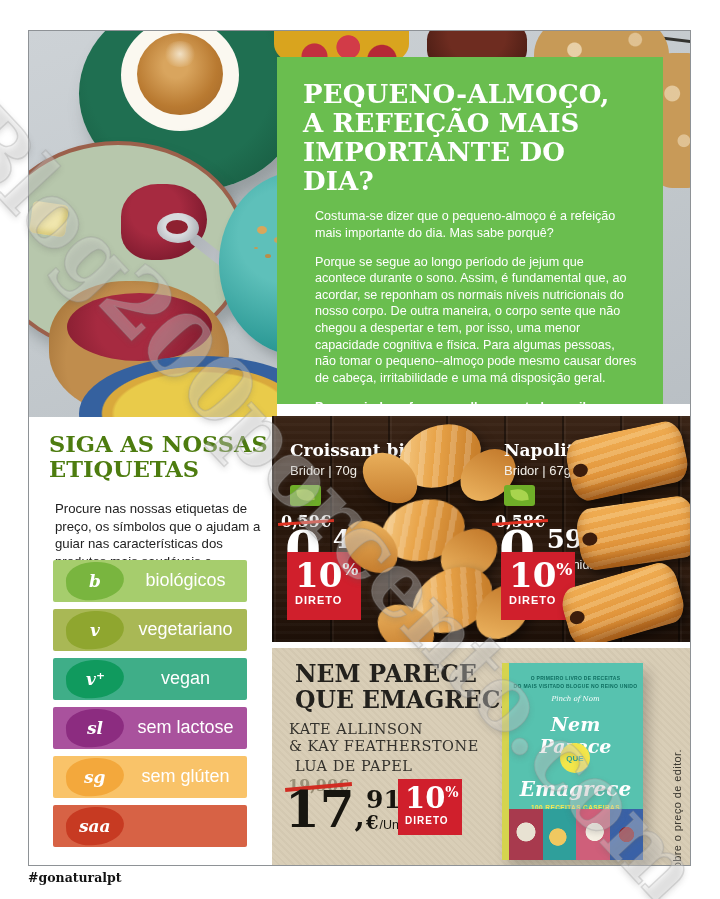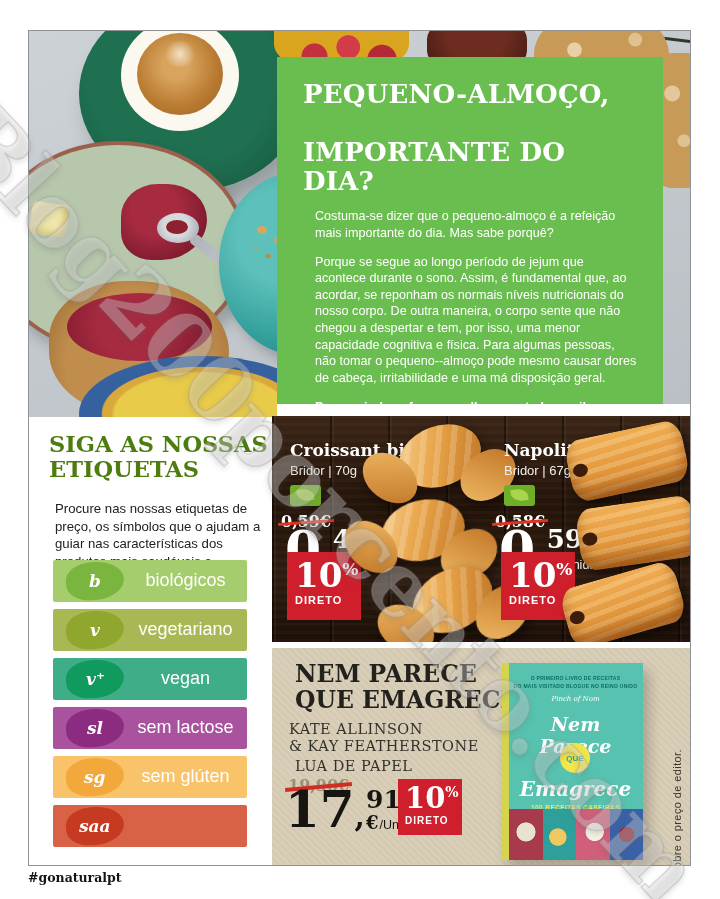"A REFEIÇÃO MAIS" span { html: none -> <span>A REFEIÇÃO MAIS</span> }
